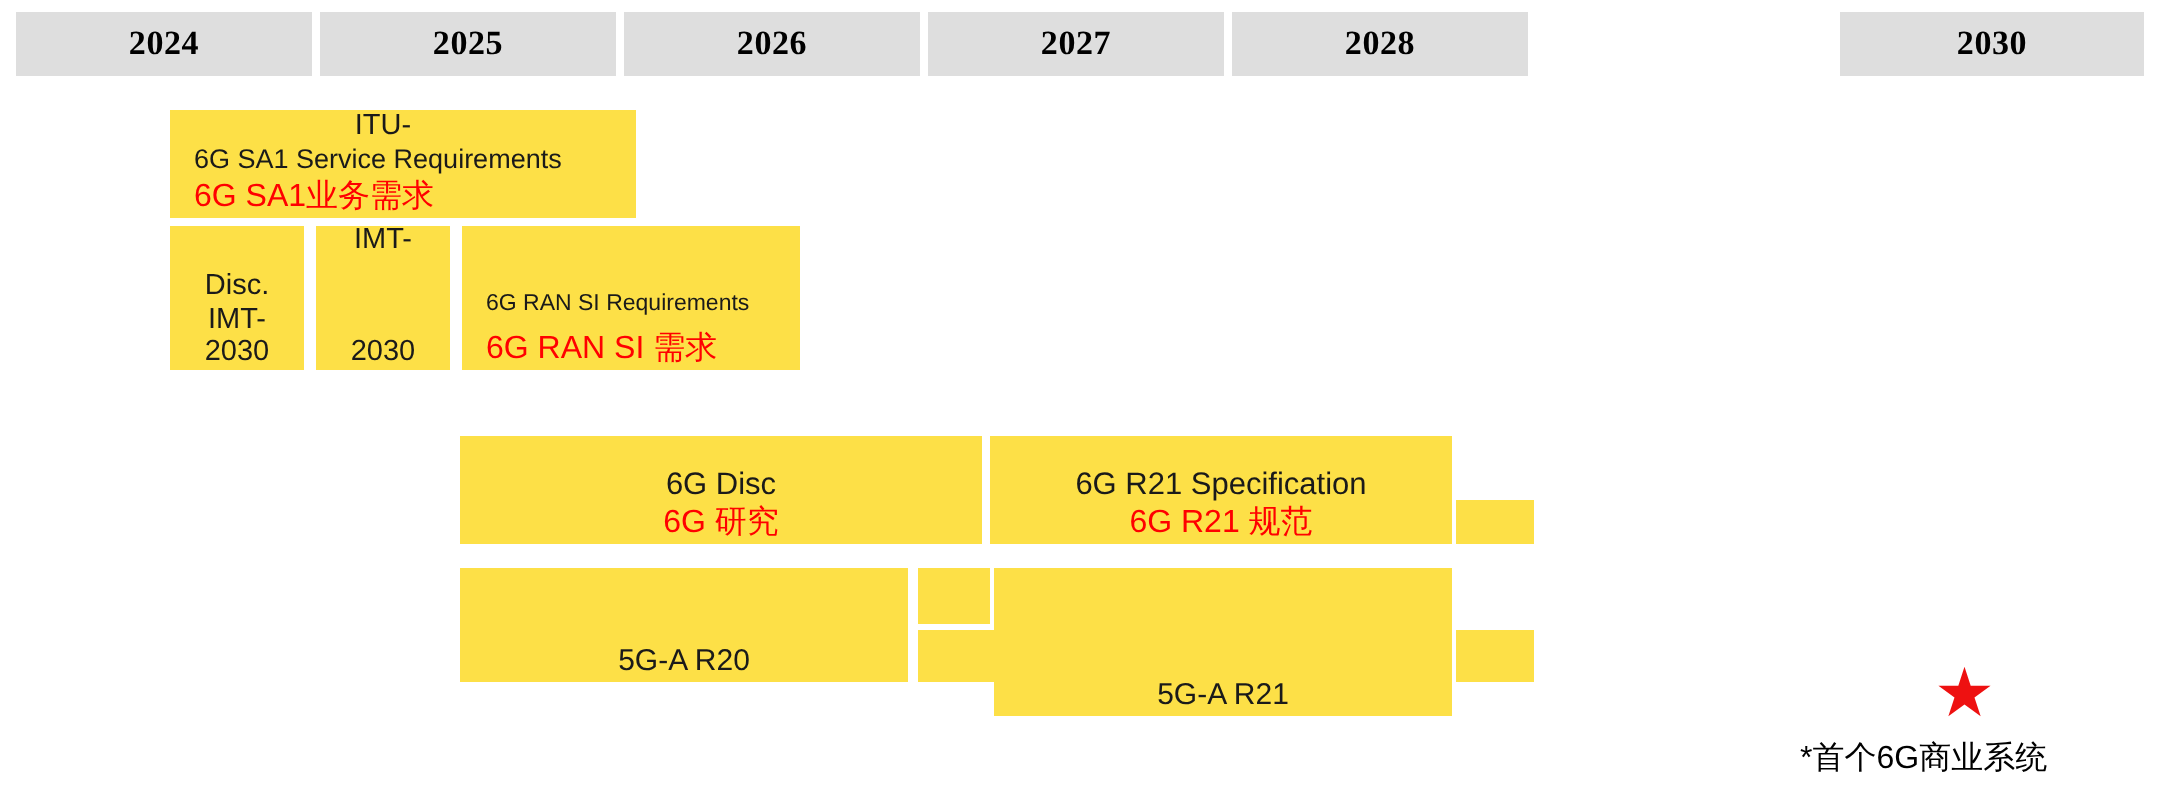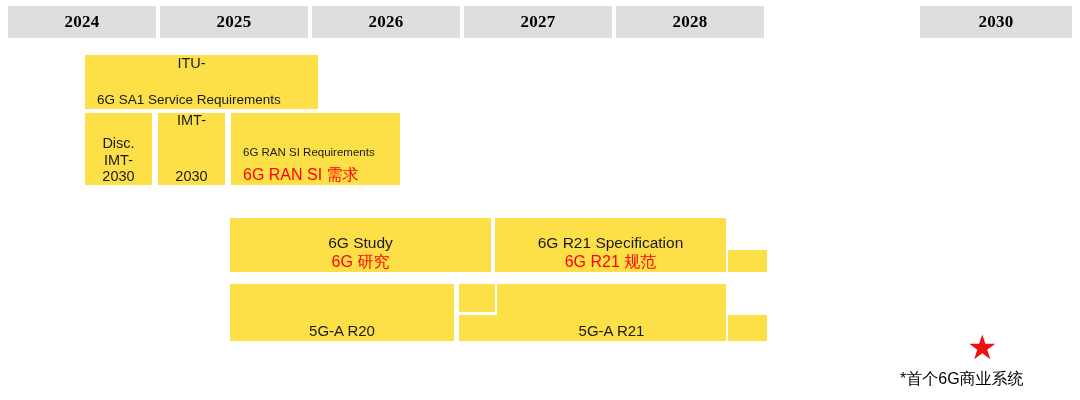"6G SA1业务需求" div.bar-cn { html: none -> <div>6G SA1业务需求</div> }
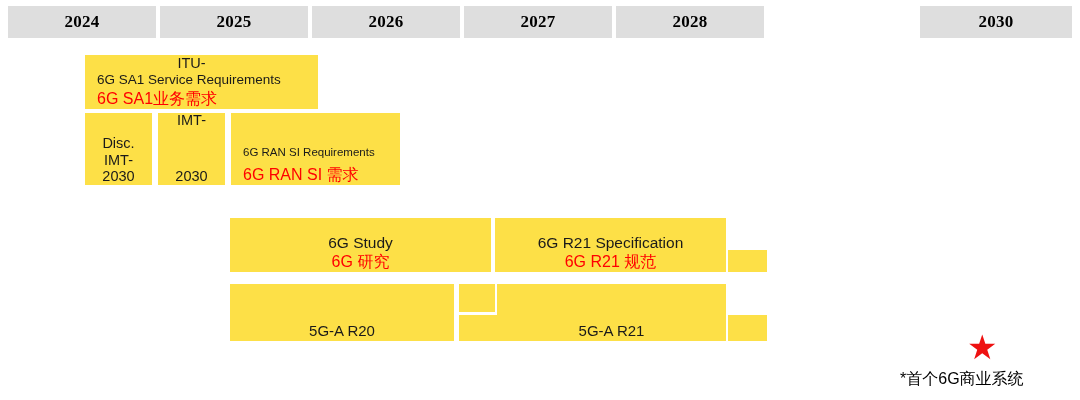"6G Study" div.bar-en { text: Study -> Disc }
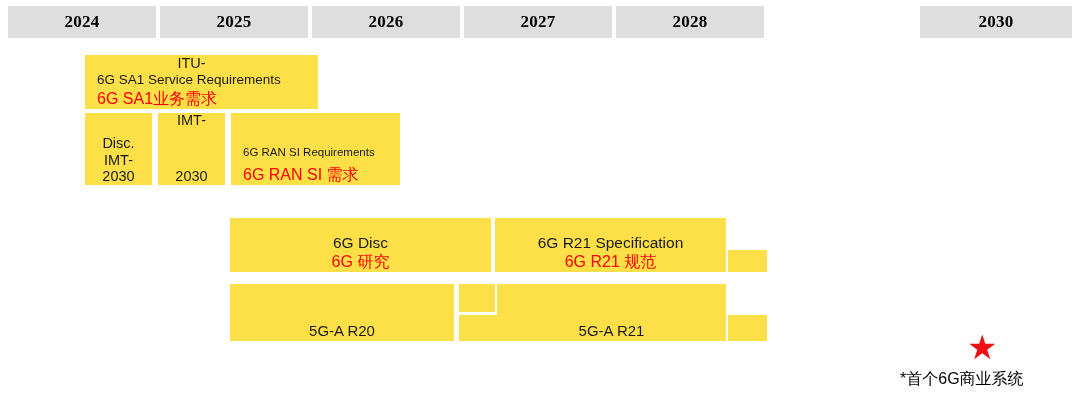"5G-A R21" div.bar { height: 57px -> 74px }
